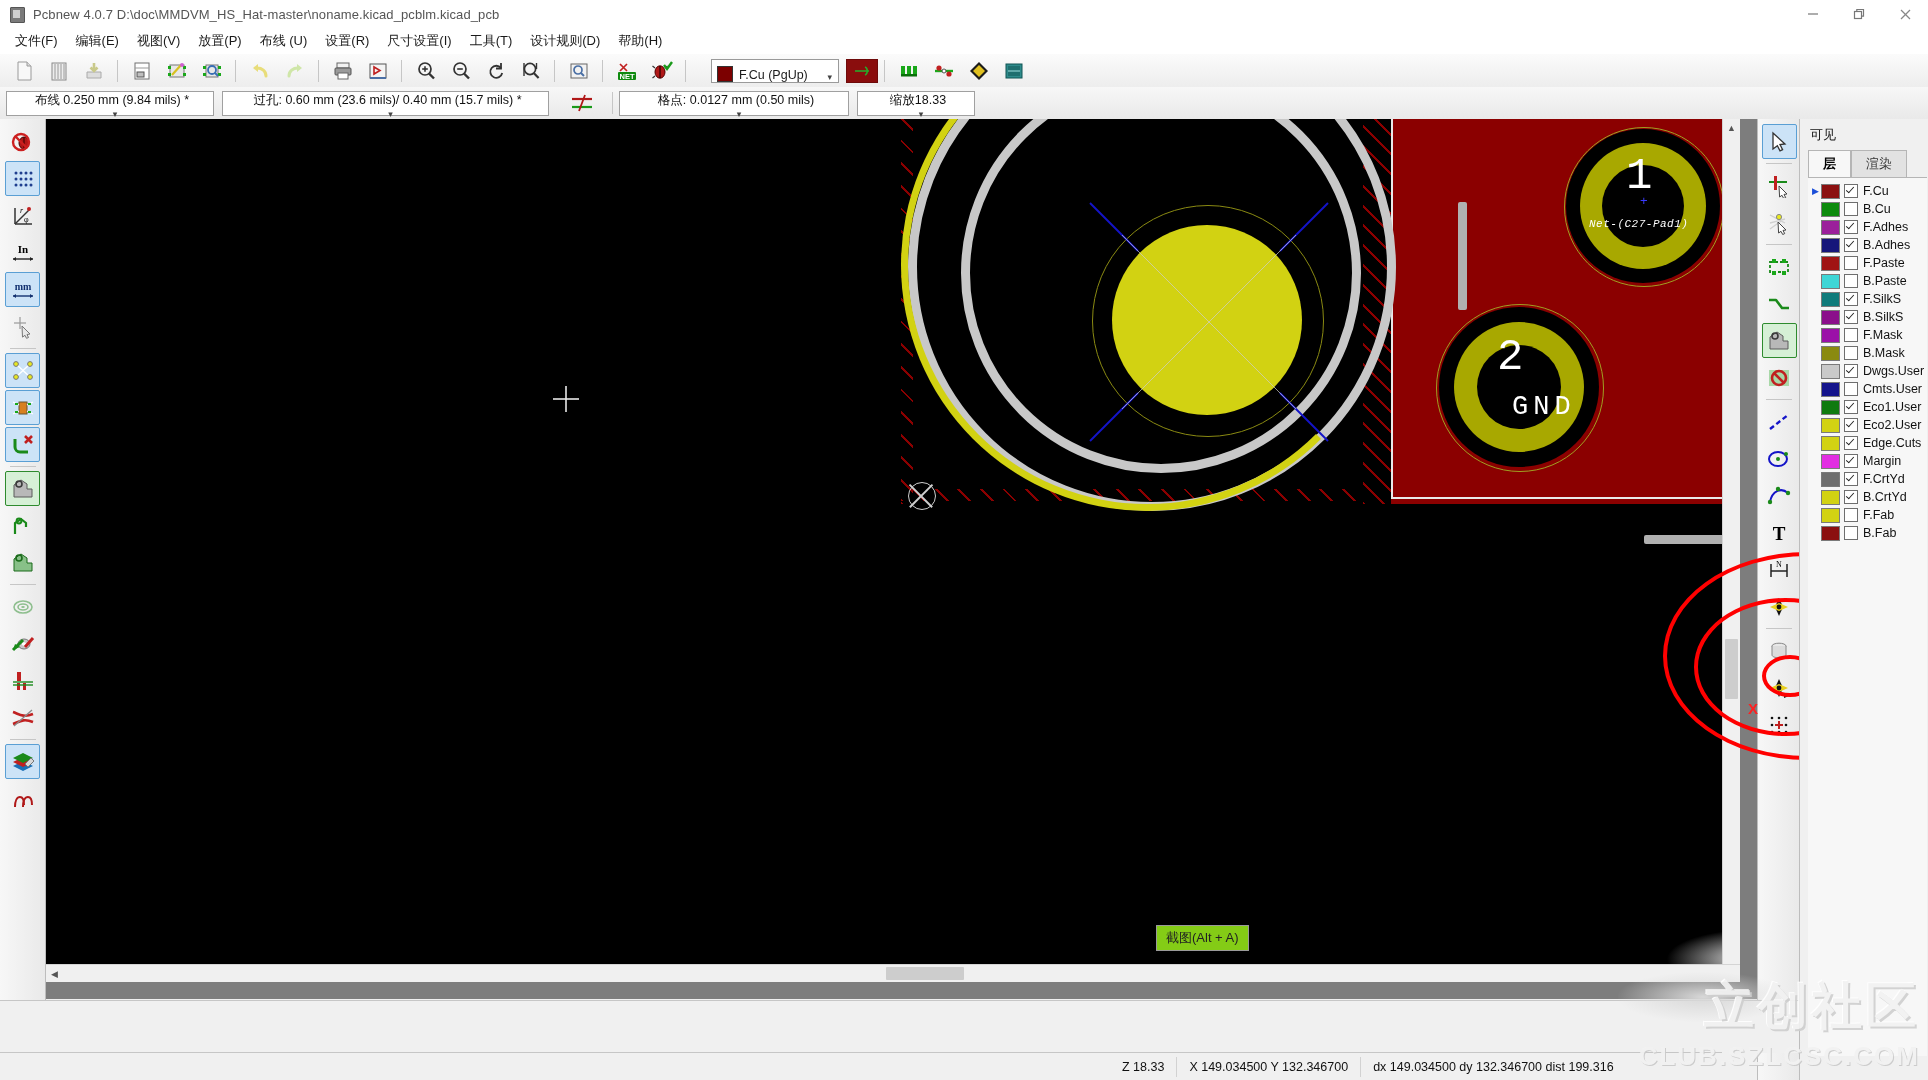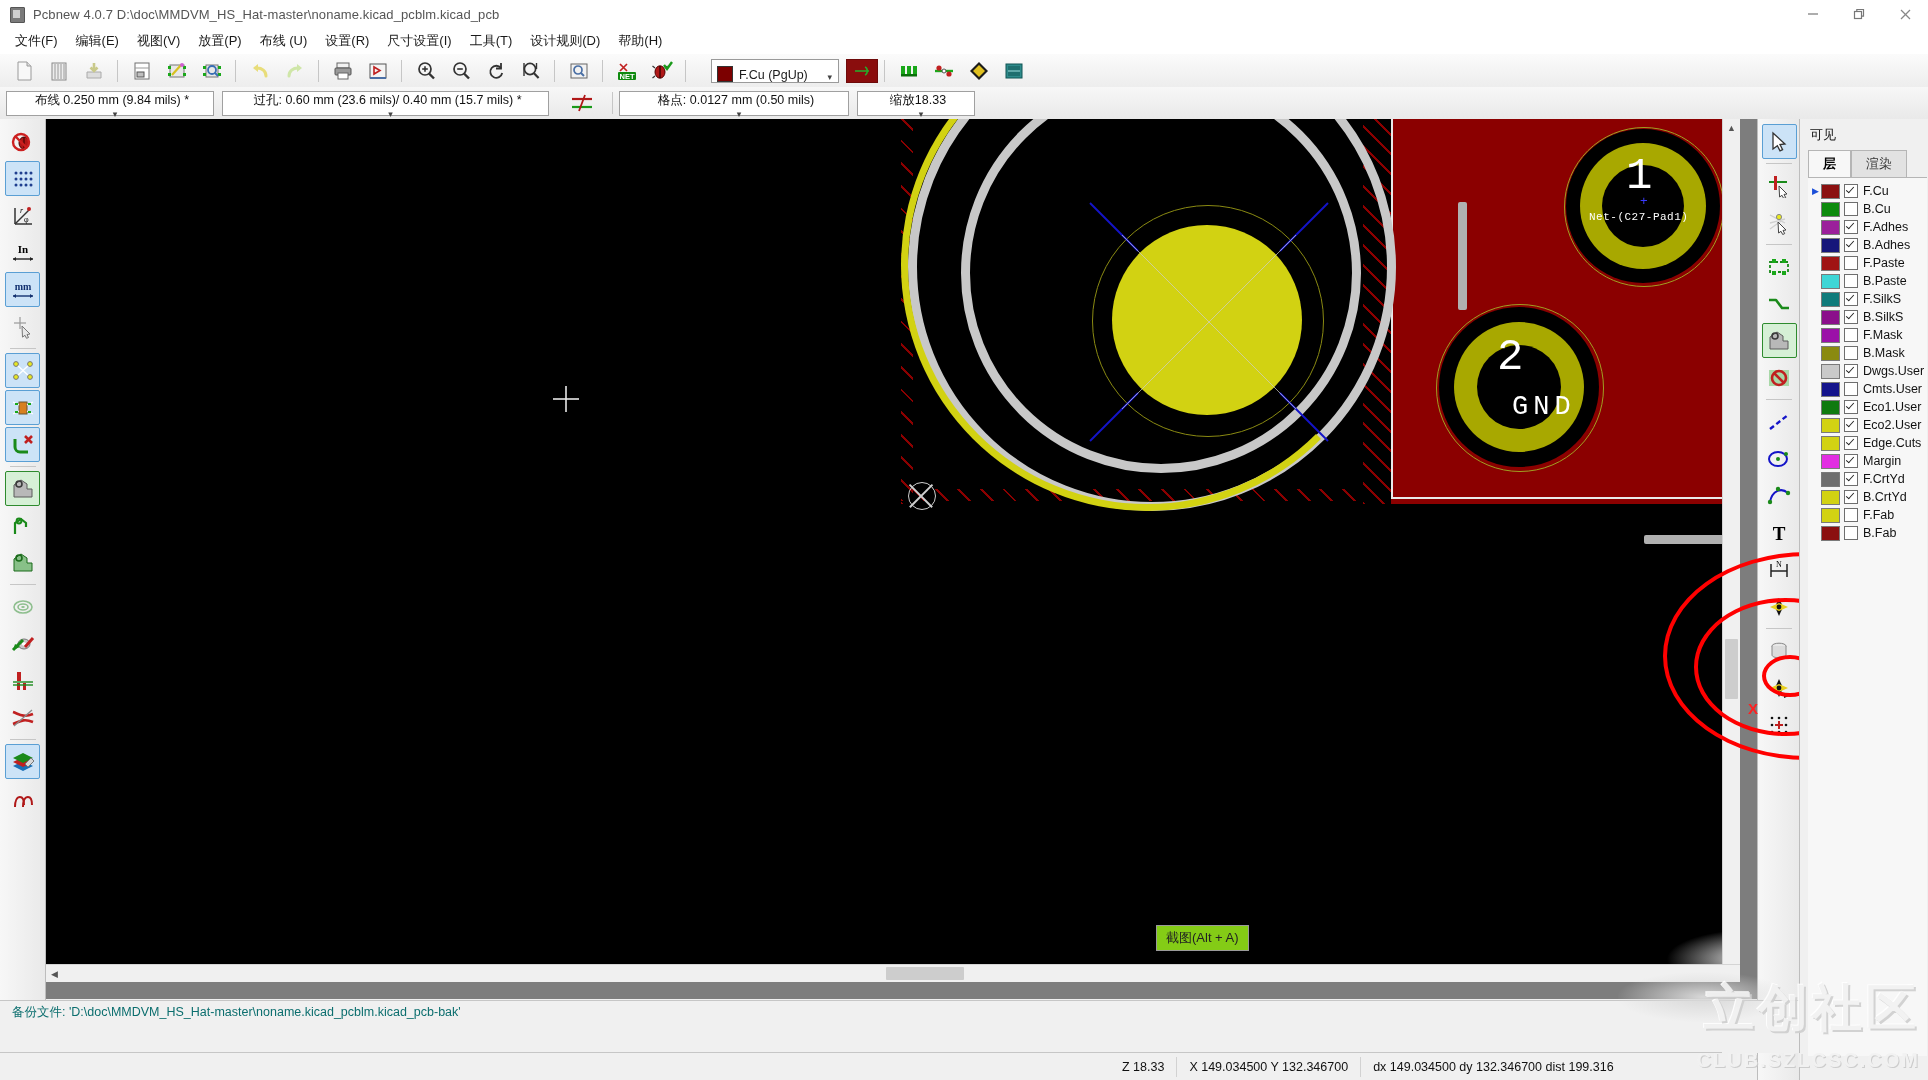"Net-(C27-Pad1)" div.netlabel { font-style: none -> italic; top: 92px -> 99px }
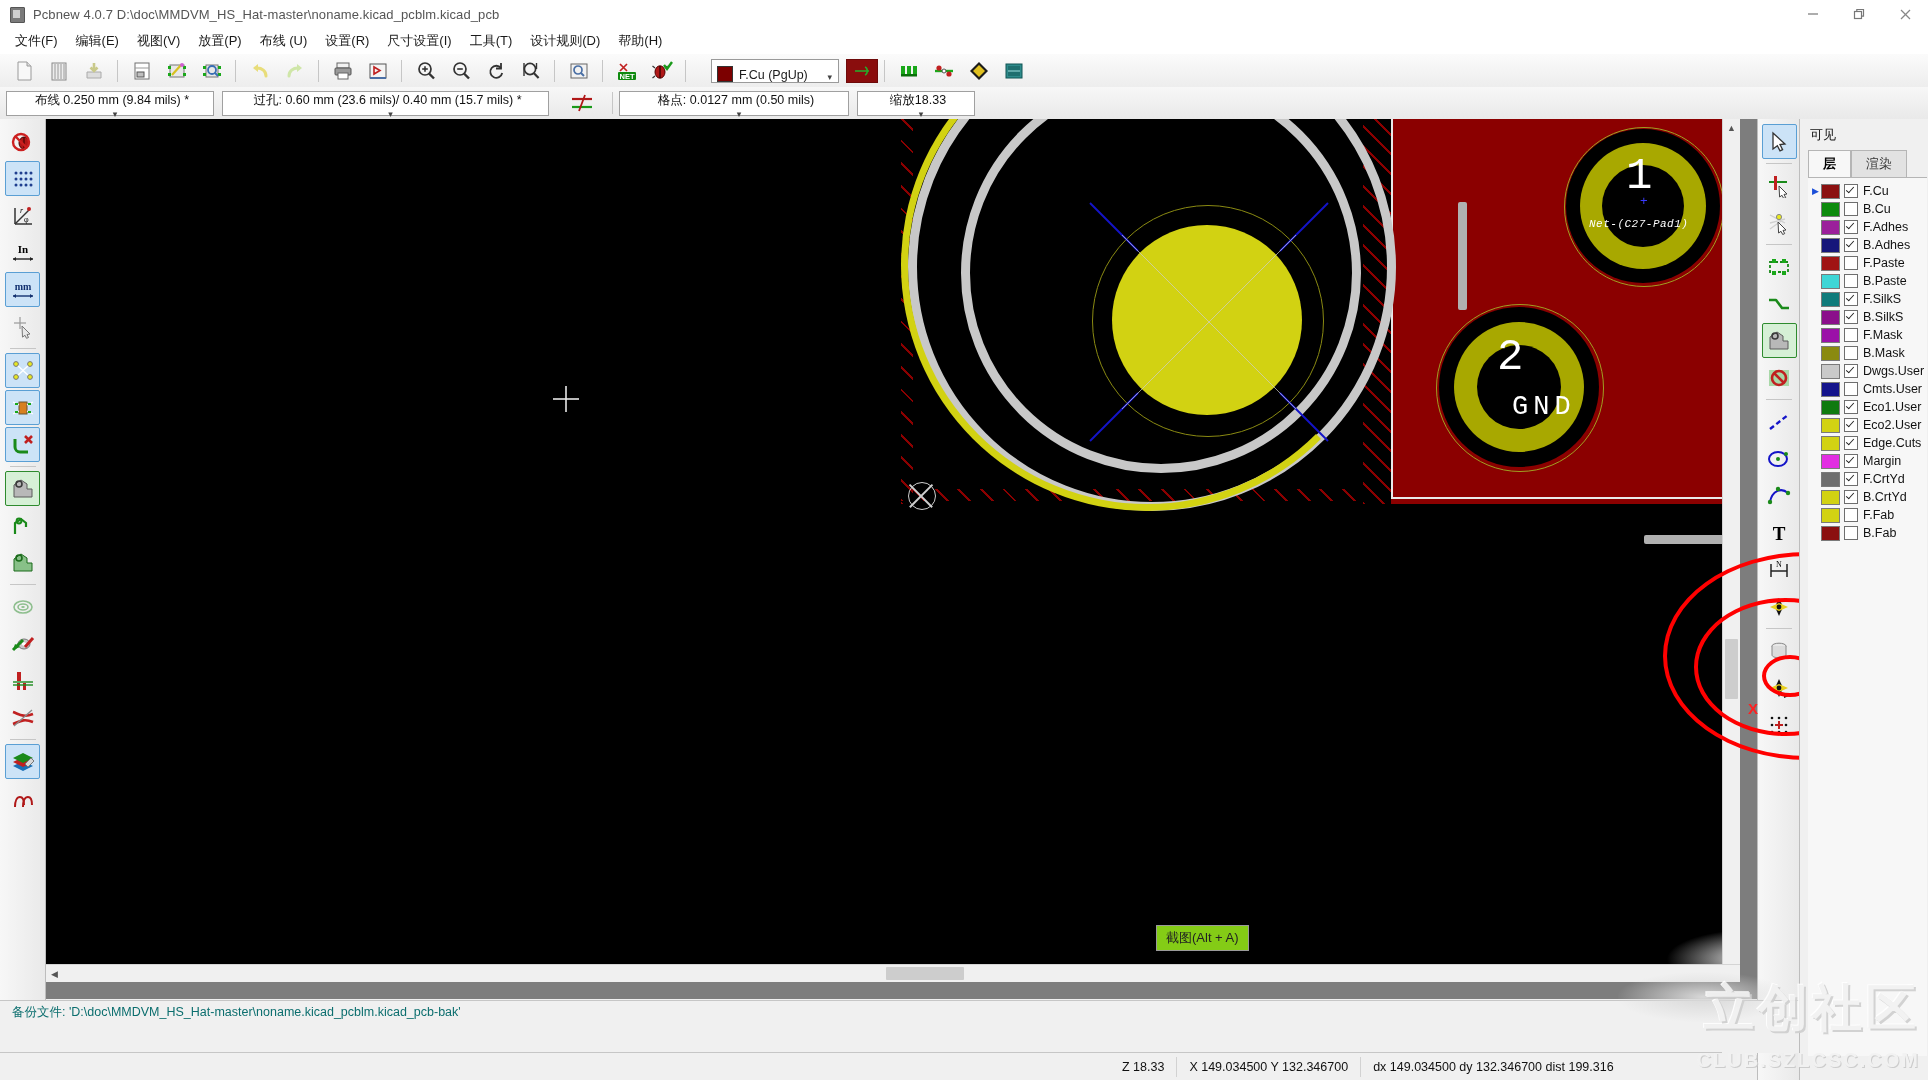"备份文件:" div.msgline { html: <div>备份文件: 'D:\doc\MMDVM_HS_Hat-master\noname.kicad_pcblm.kicad_pcb-bak'</div> -> none }
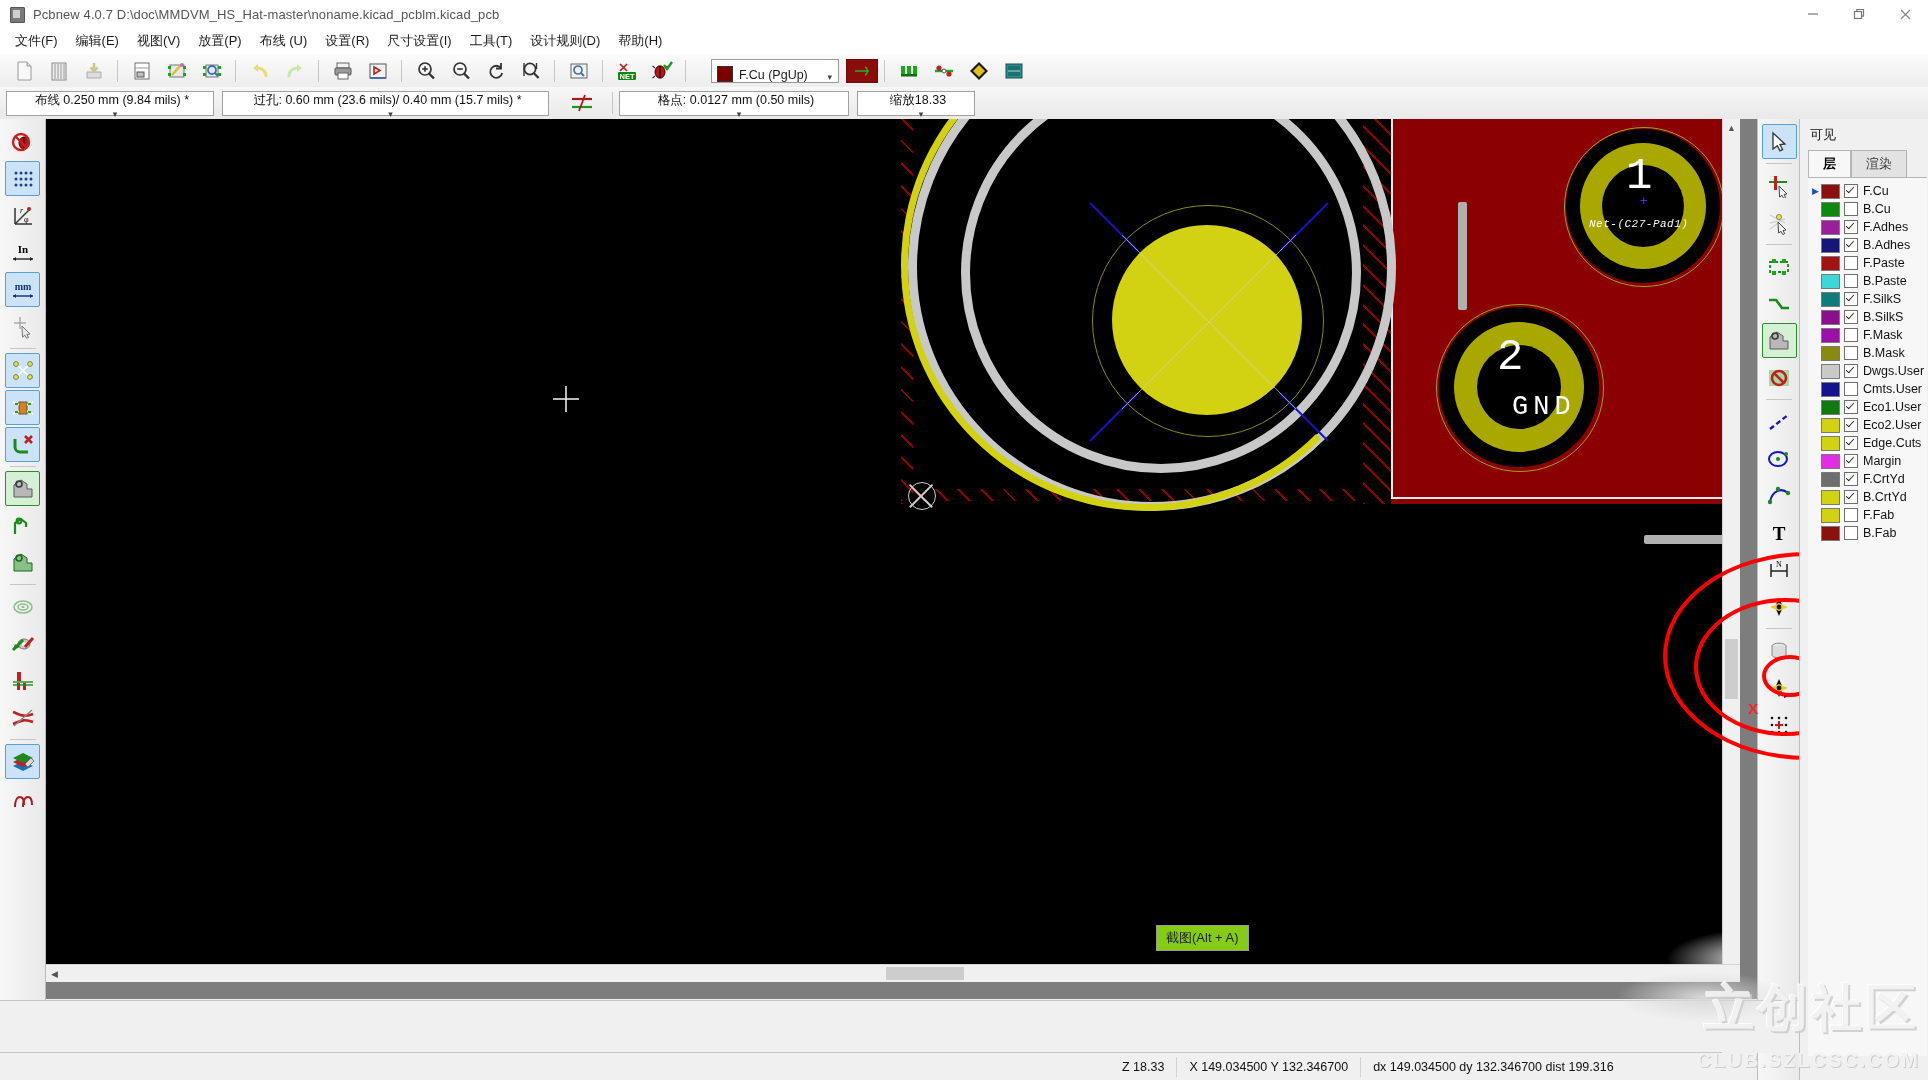"CLUB.SZLCSC.COM" .wm-en { font-size: 20px -> 26px; margin-top: 16px -> 10px }
